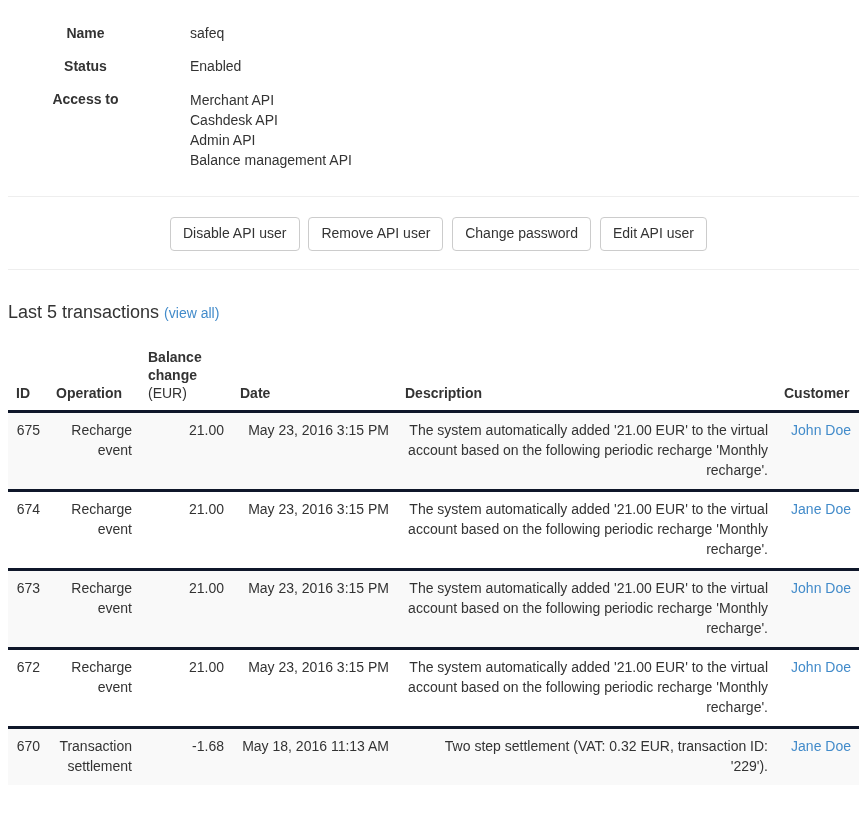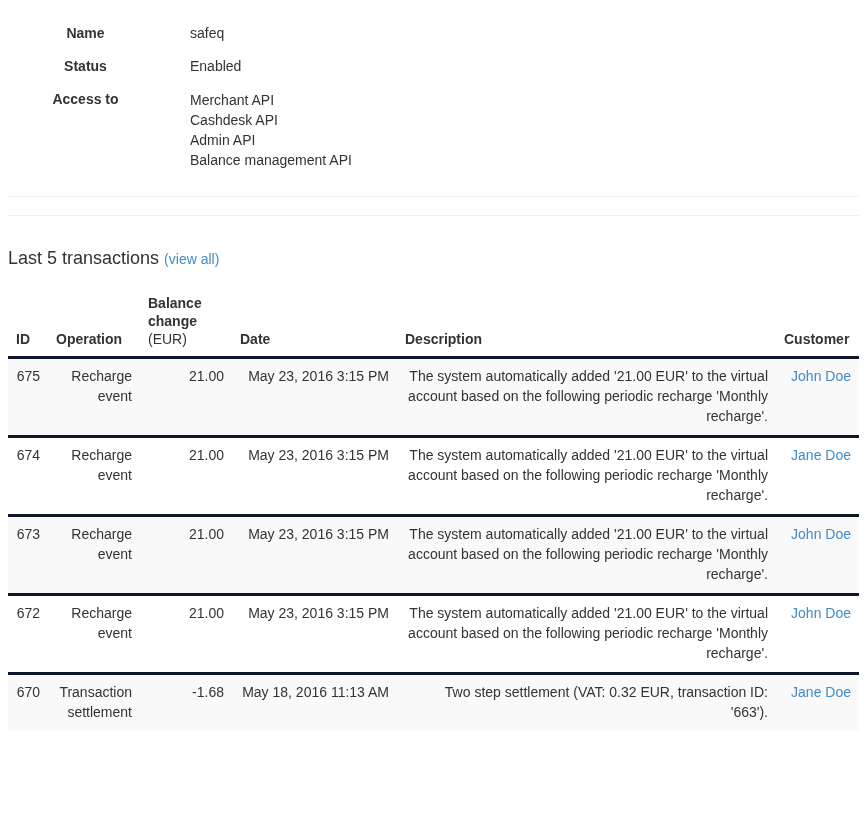"Disable API user Remove API" div.actions { html: none -> <div> <button>Disable API user</button> <button>Remove API user</button> <button>Change password</button> <button>Edit API user</button> </div> }
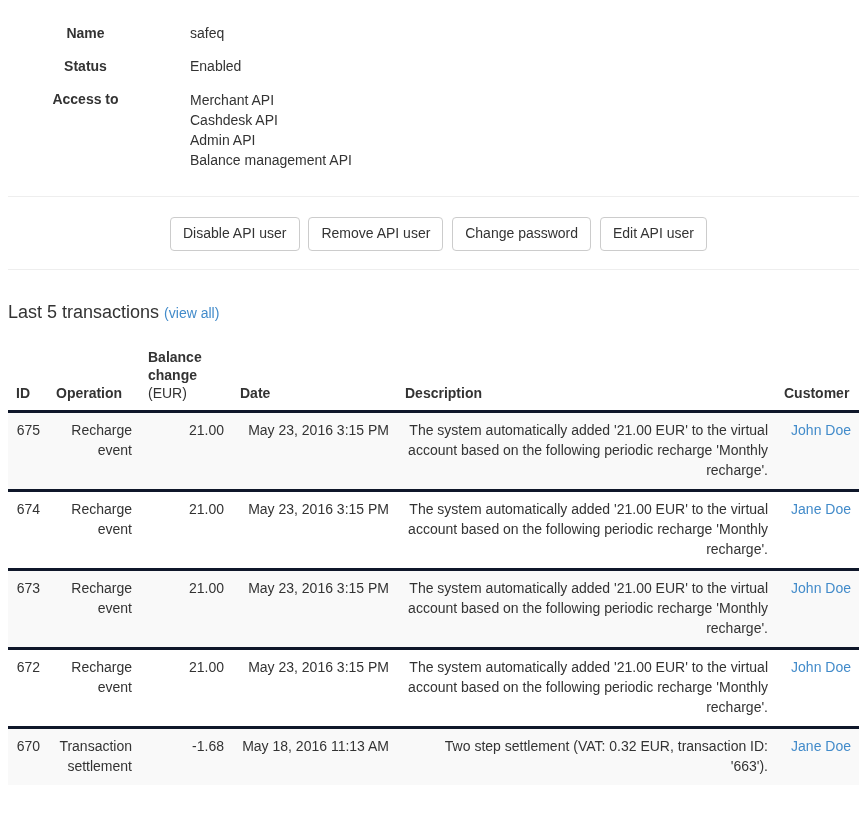"Two step settlement (VAT: 0.32" td { text: '663' -> '229' }
